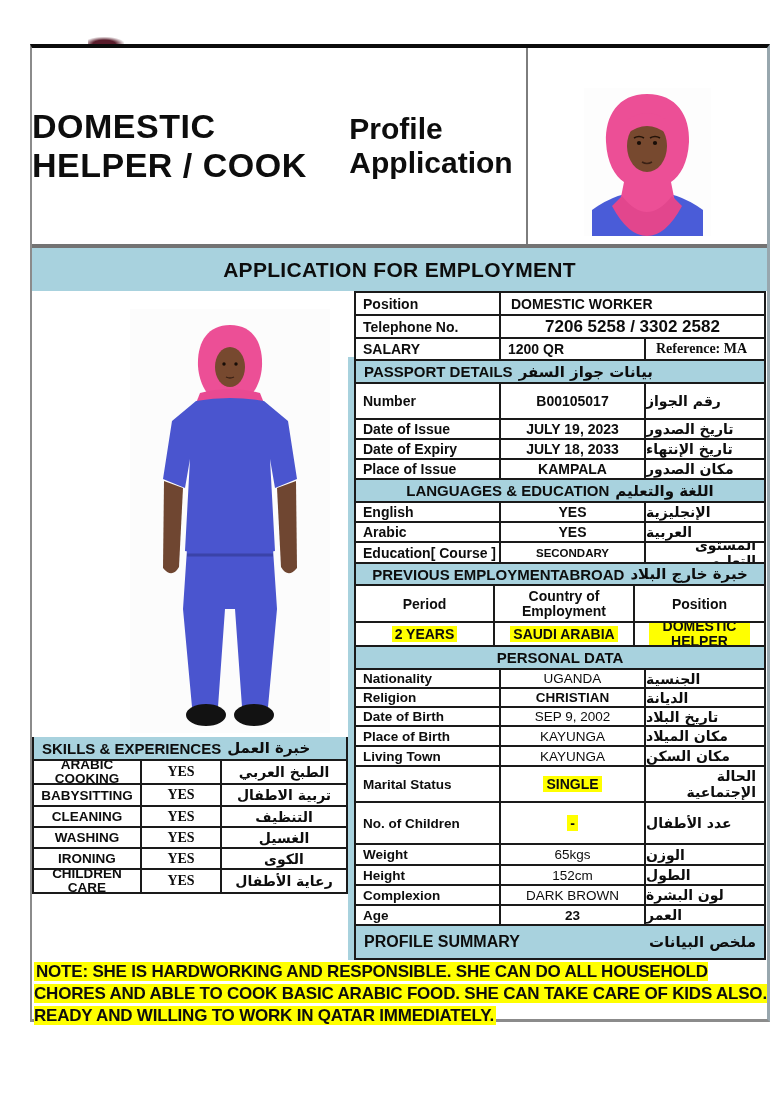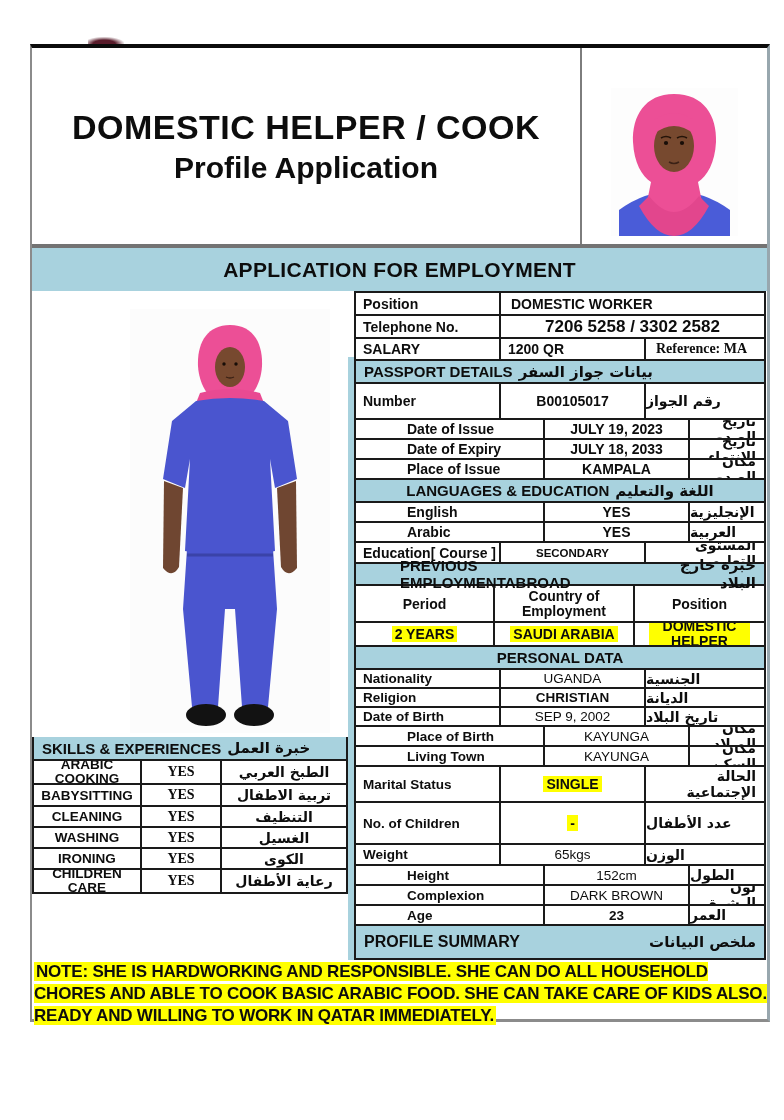"DOMESTIC HELPER / COOK" .hdr-title { flex-direction: column -> row; width: 548px -> 494px }
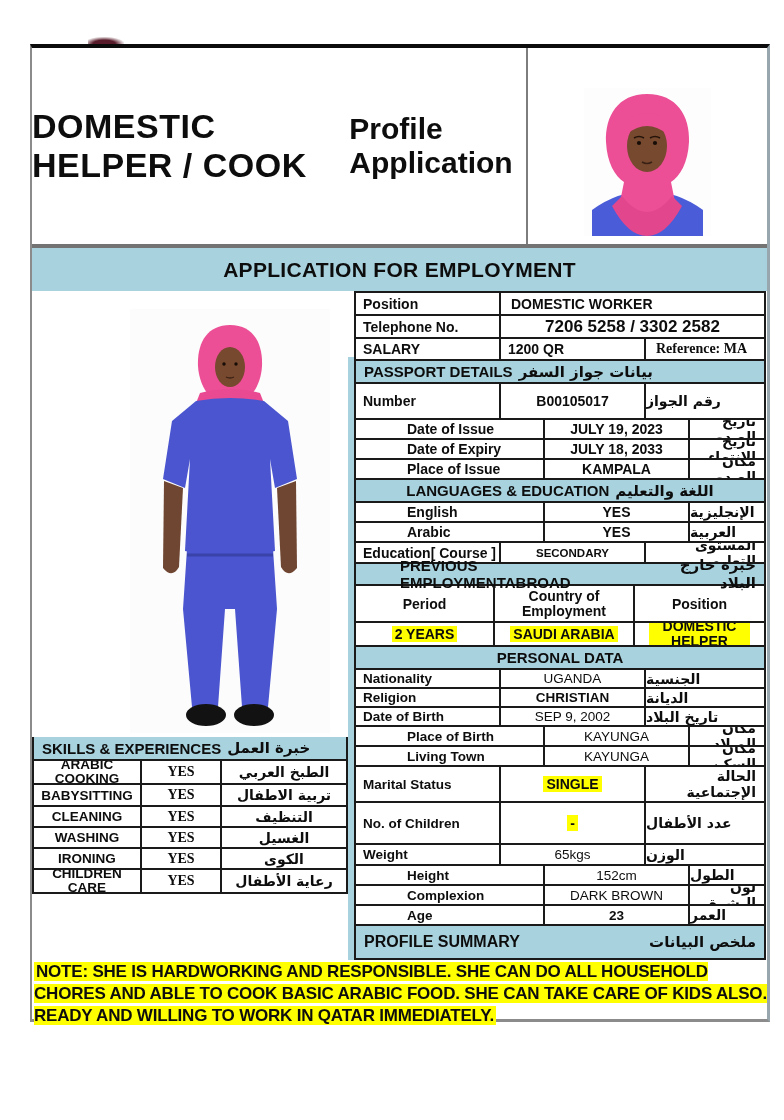"Date of Issue" .h20 { padding-left: 44px -> none }
